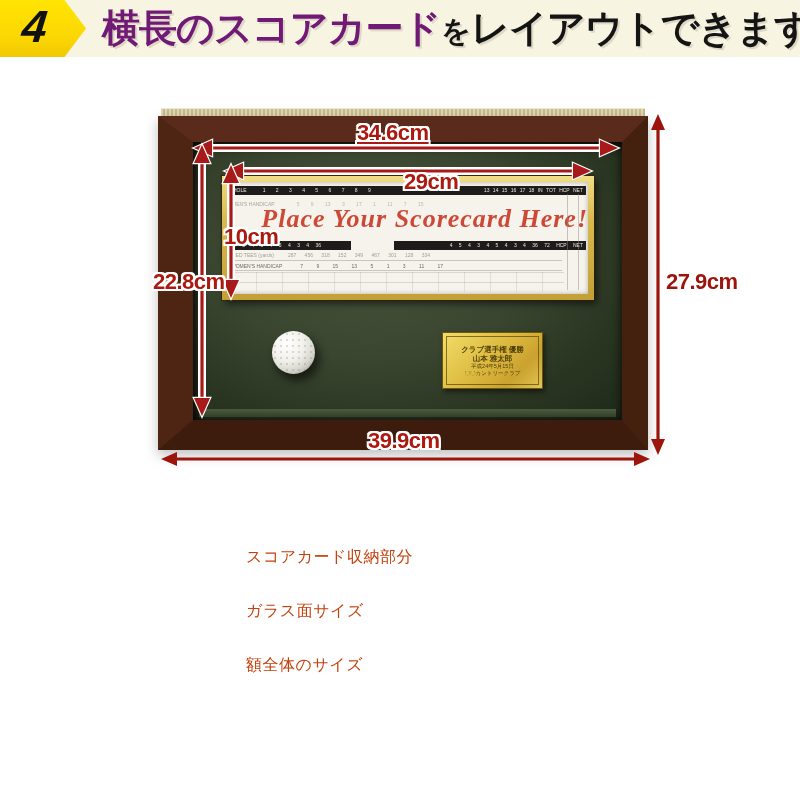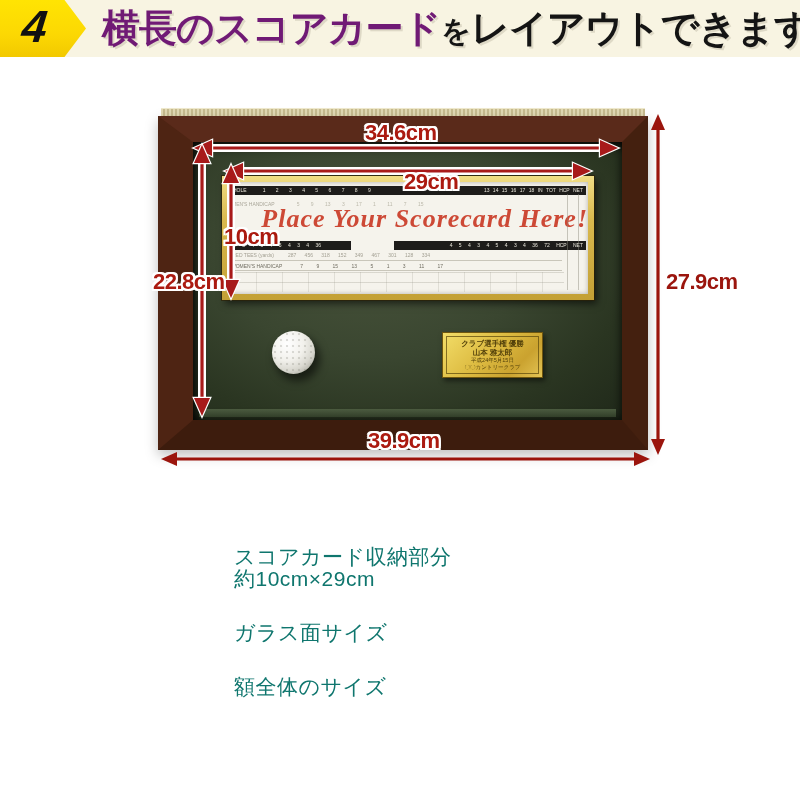"34.6cm" div.dim-label { left: 365px -> 357px; text-decoration: none -> underline }
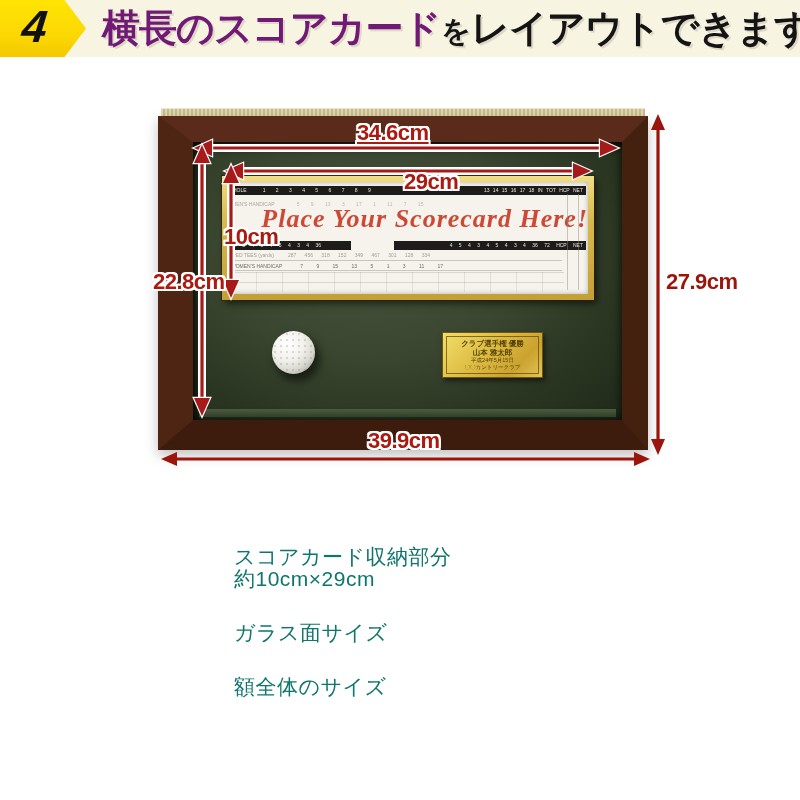"クラブ選手権 優勝" .name-plate { height: 46px -> 57px }
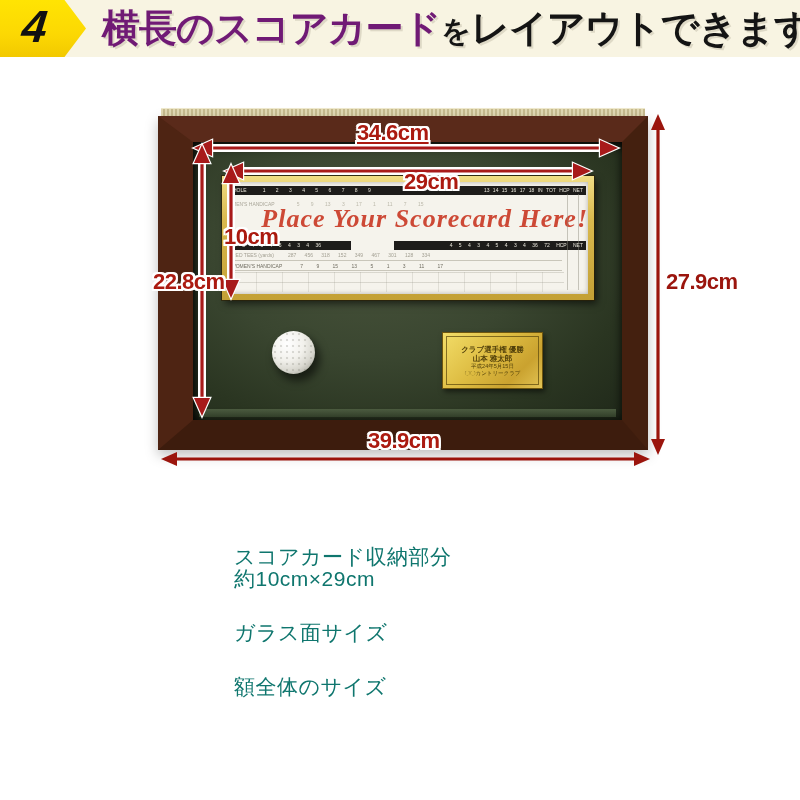"スコアカード収納部分" .specs { color: #0f766e -> #c2410c; font-size: 21px -> 16px; left: 234px -> 246px }
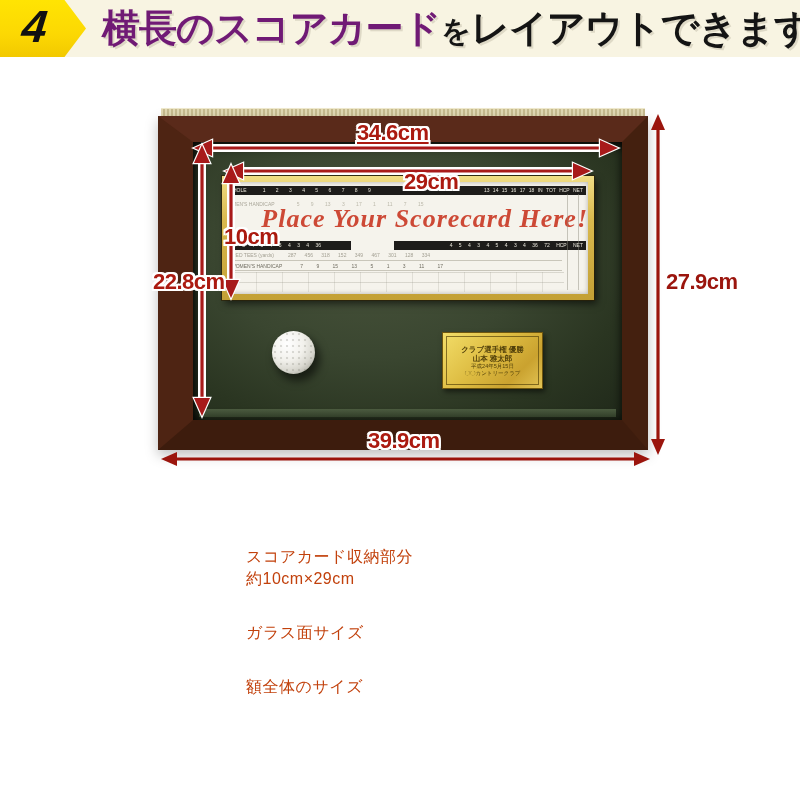"約10cm×29cm" div.spec-value { html: <div>約10cm×29cm</div> -> none }
